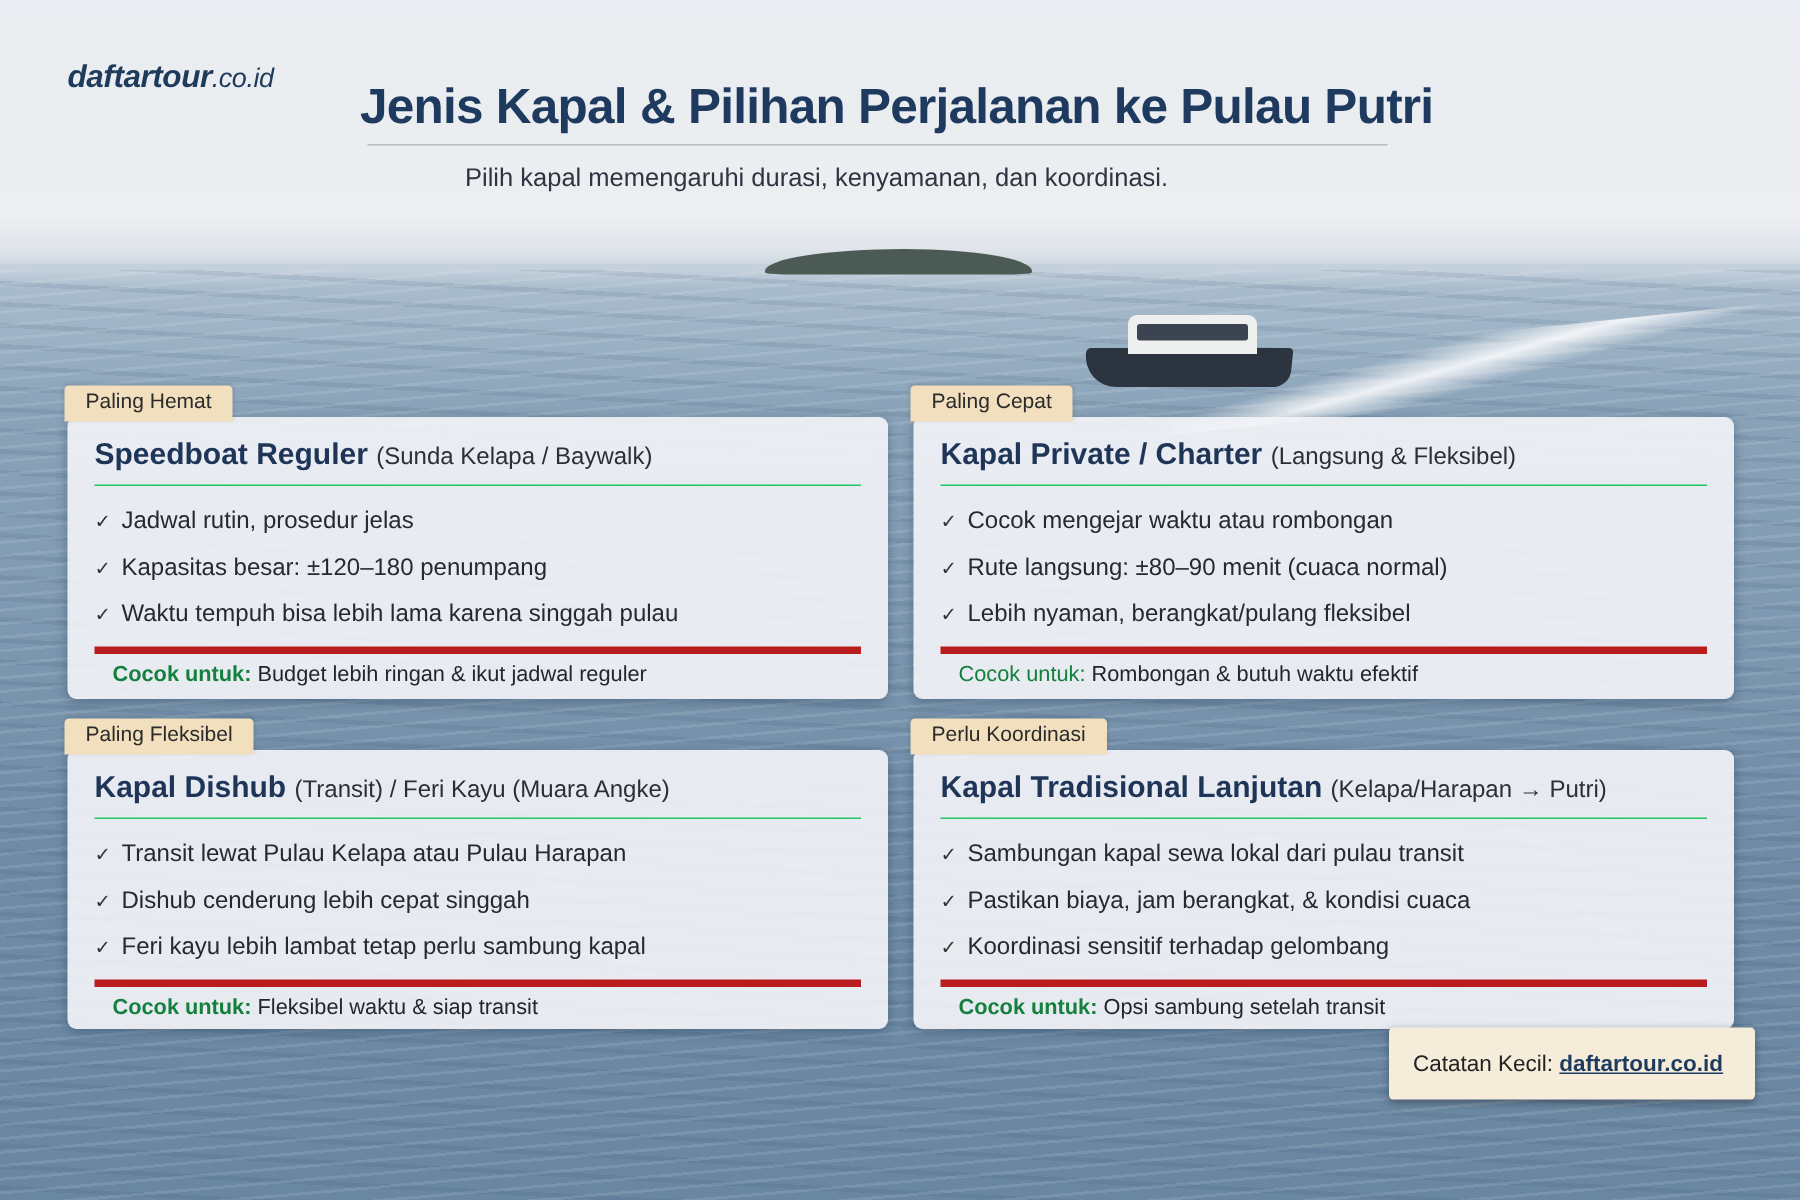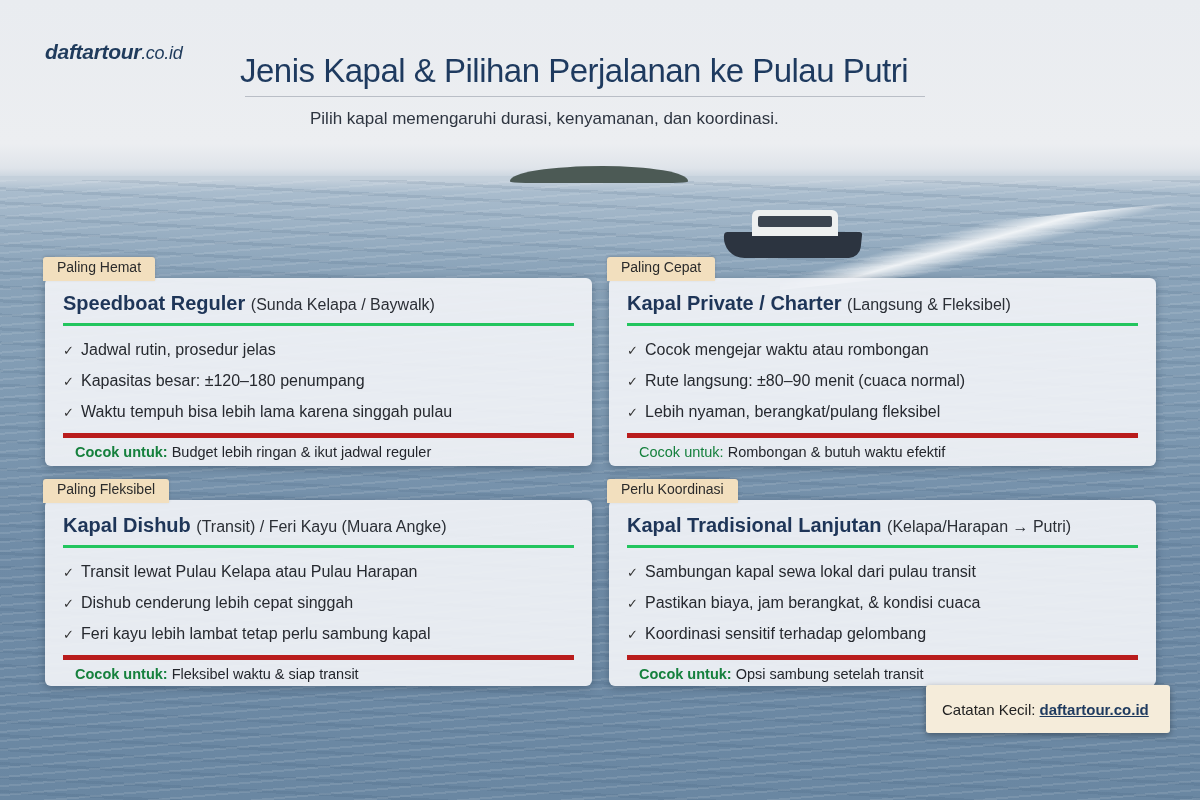"Jenis Kapal & Pilihan Perjalanan" .title { font-weight: normal -> bold }
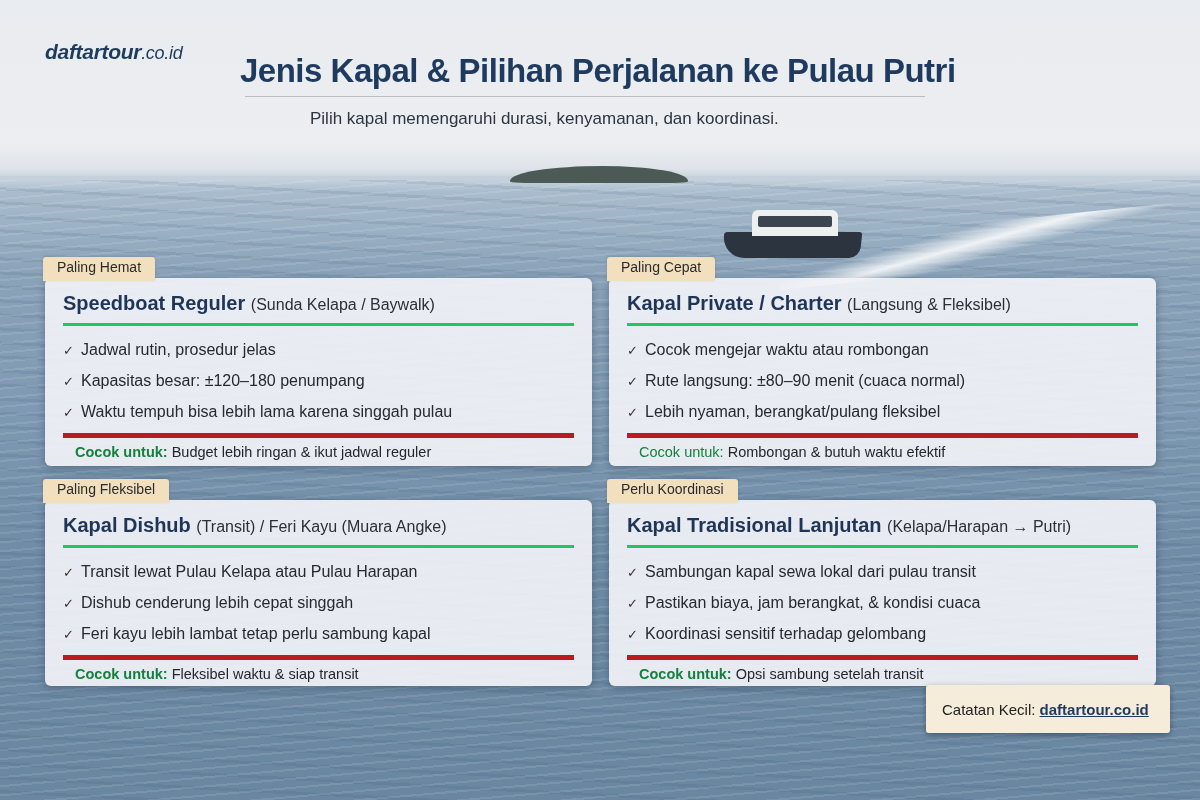"Speedboat Reguler (Sunda Kelapa /" .card-title { border-bottom: 3px solid #22c55e -> 1px solid #22c55e }
